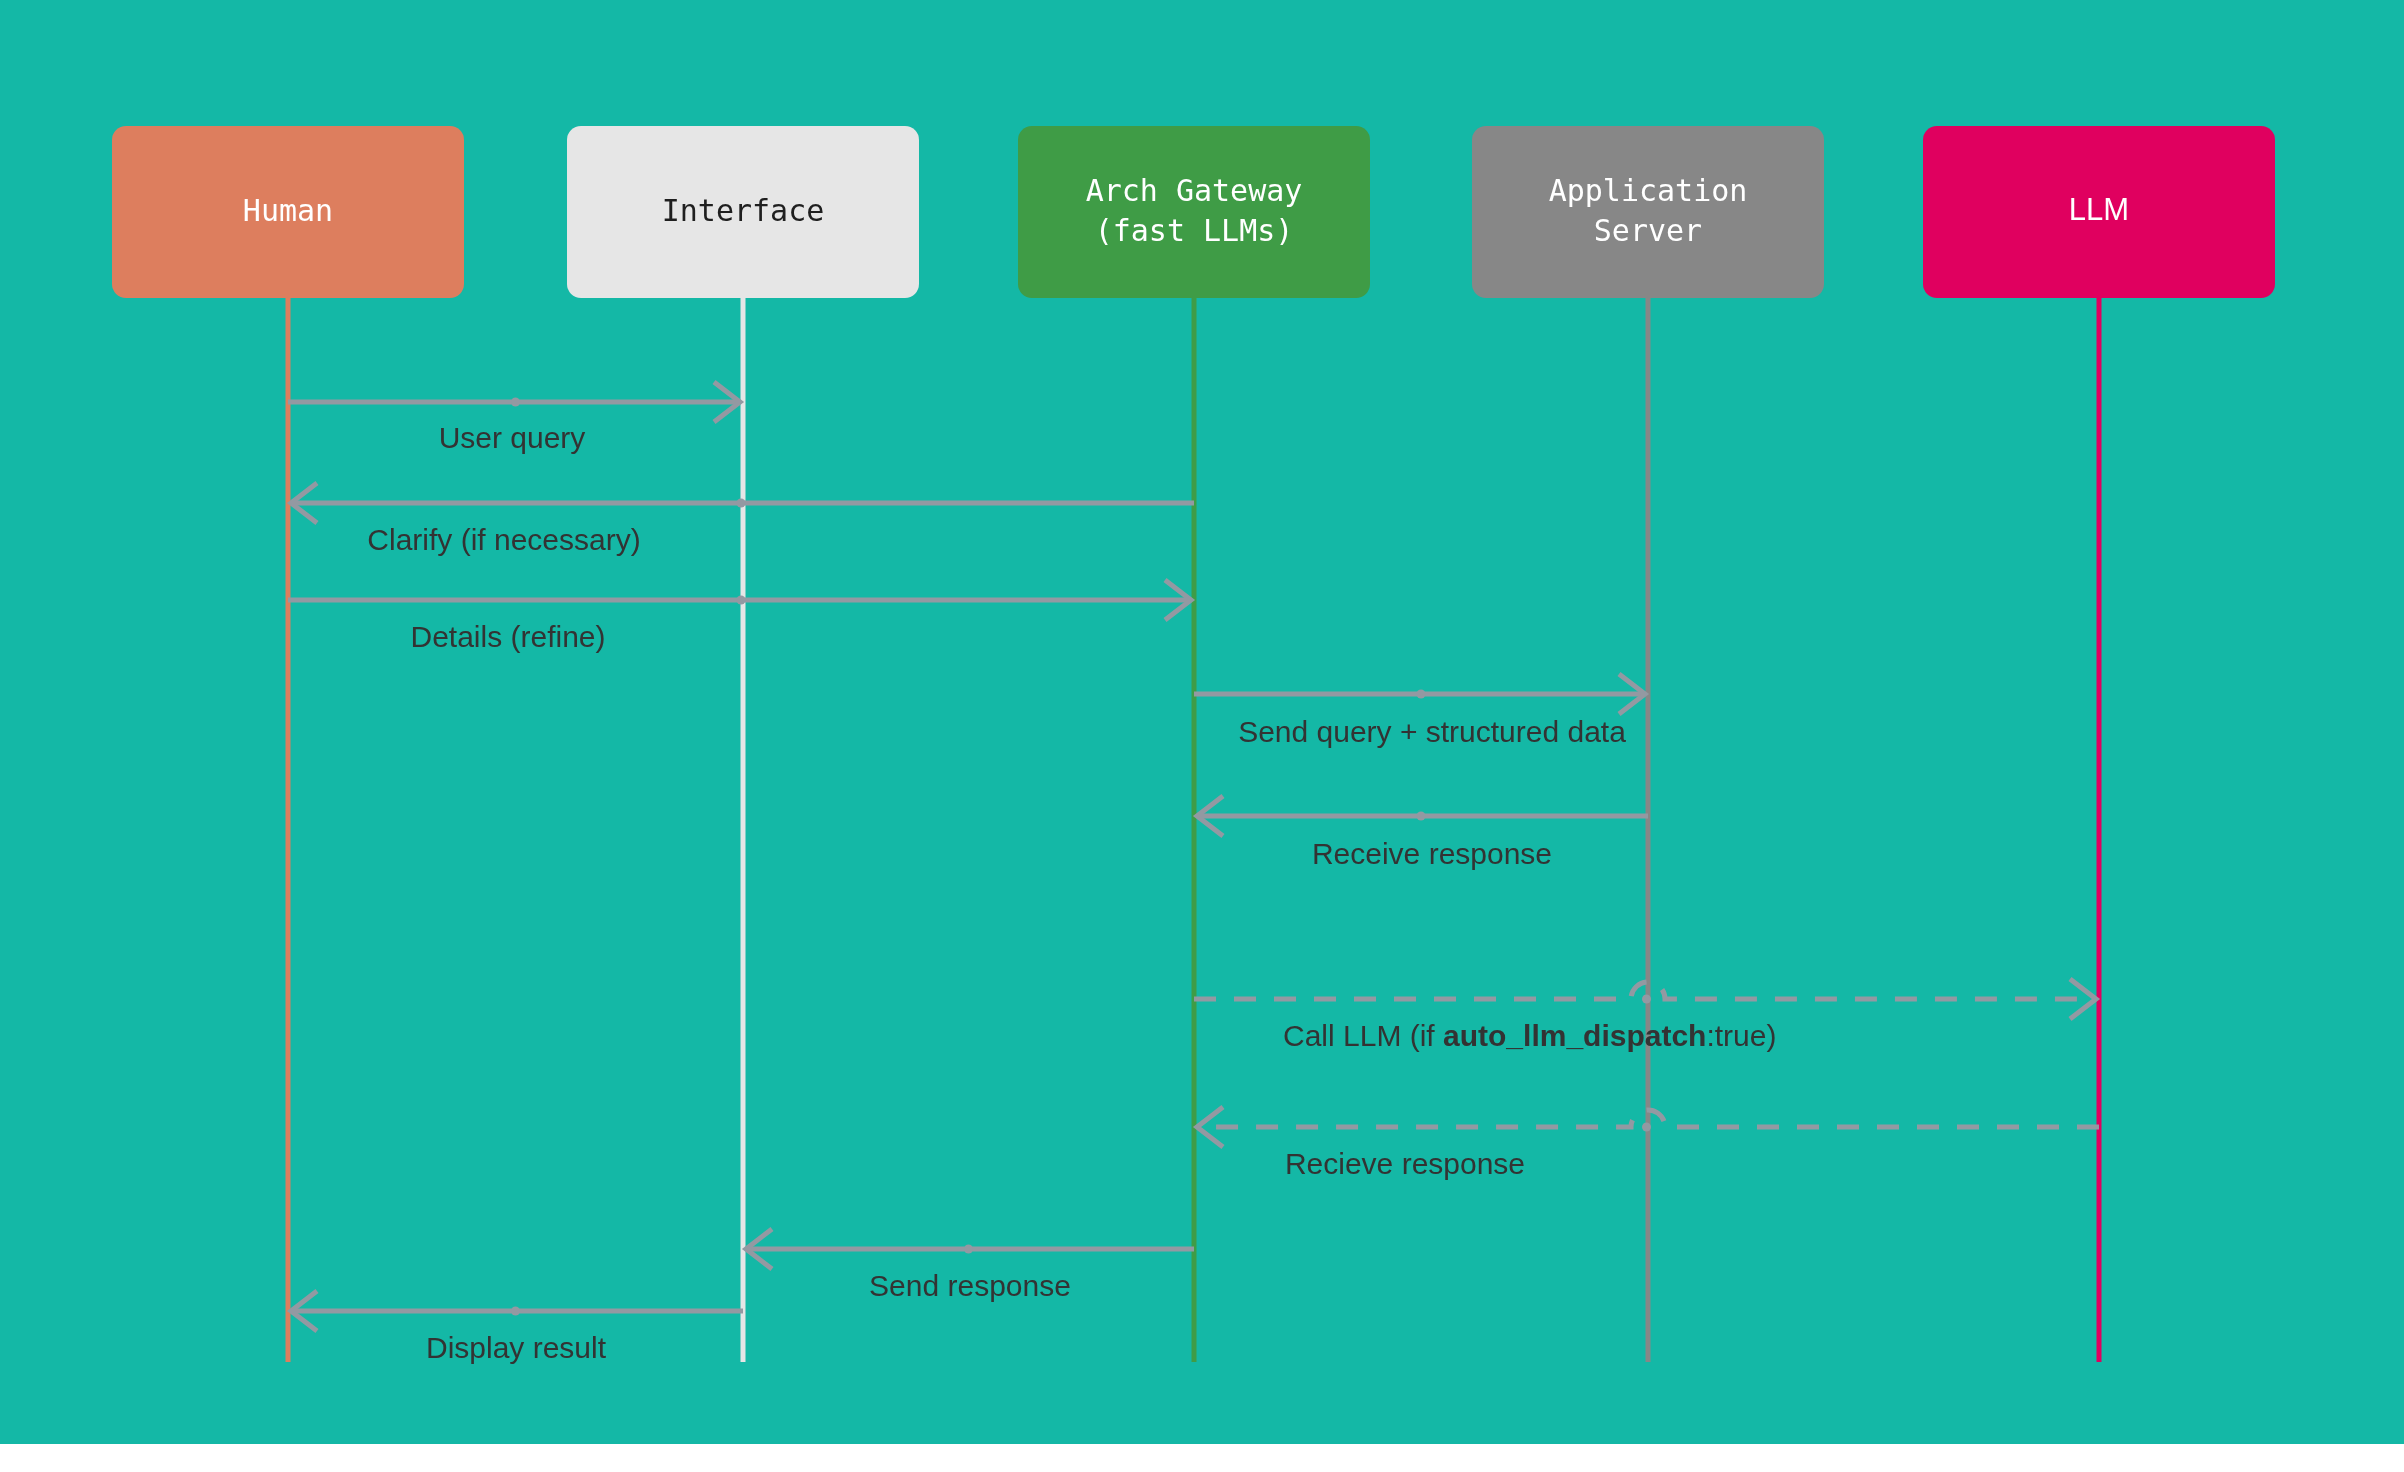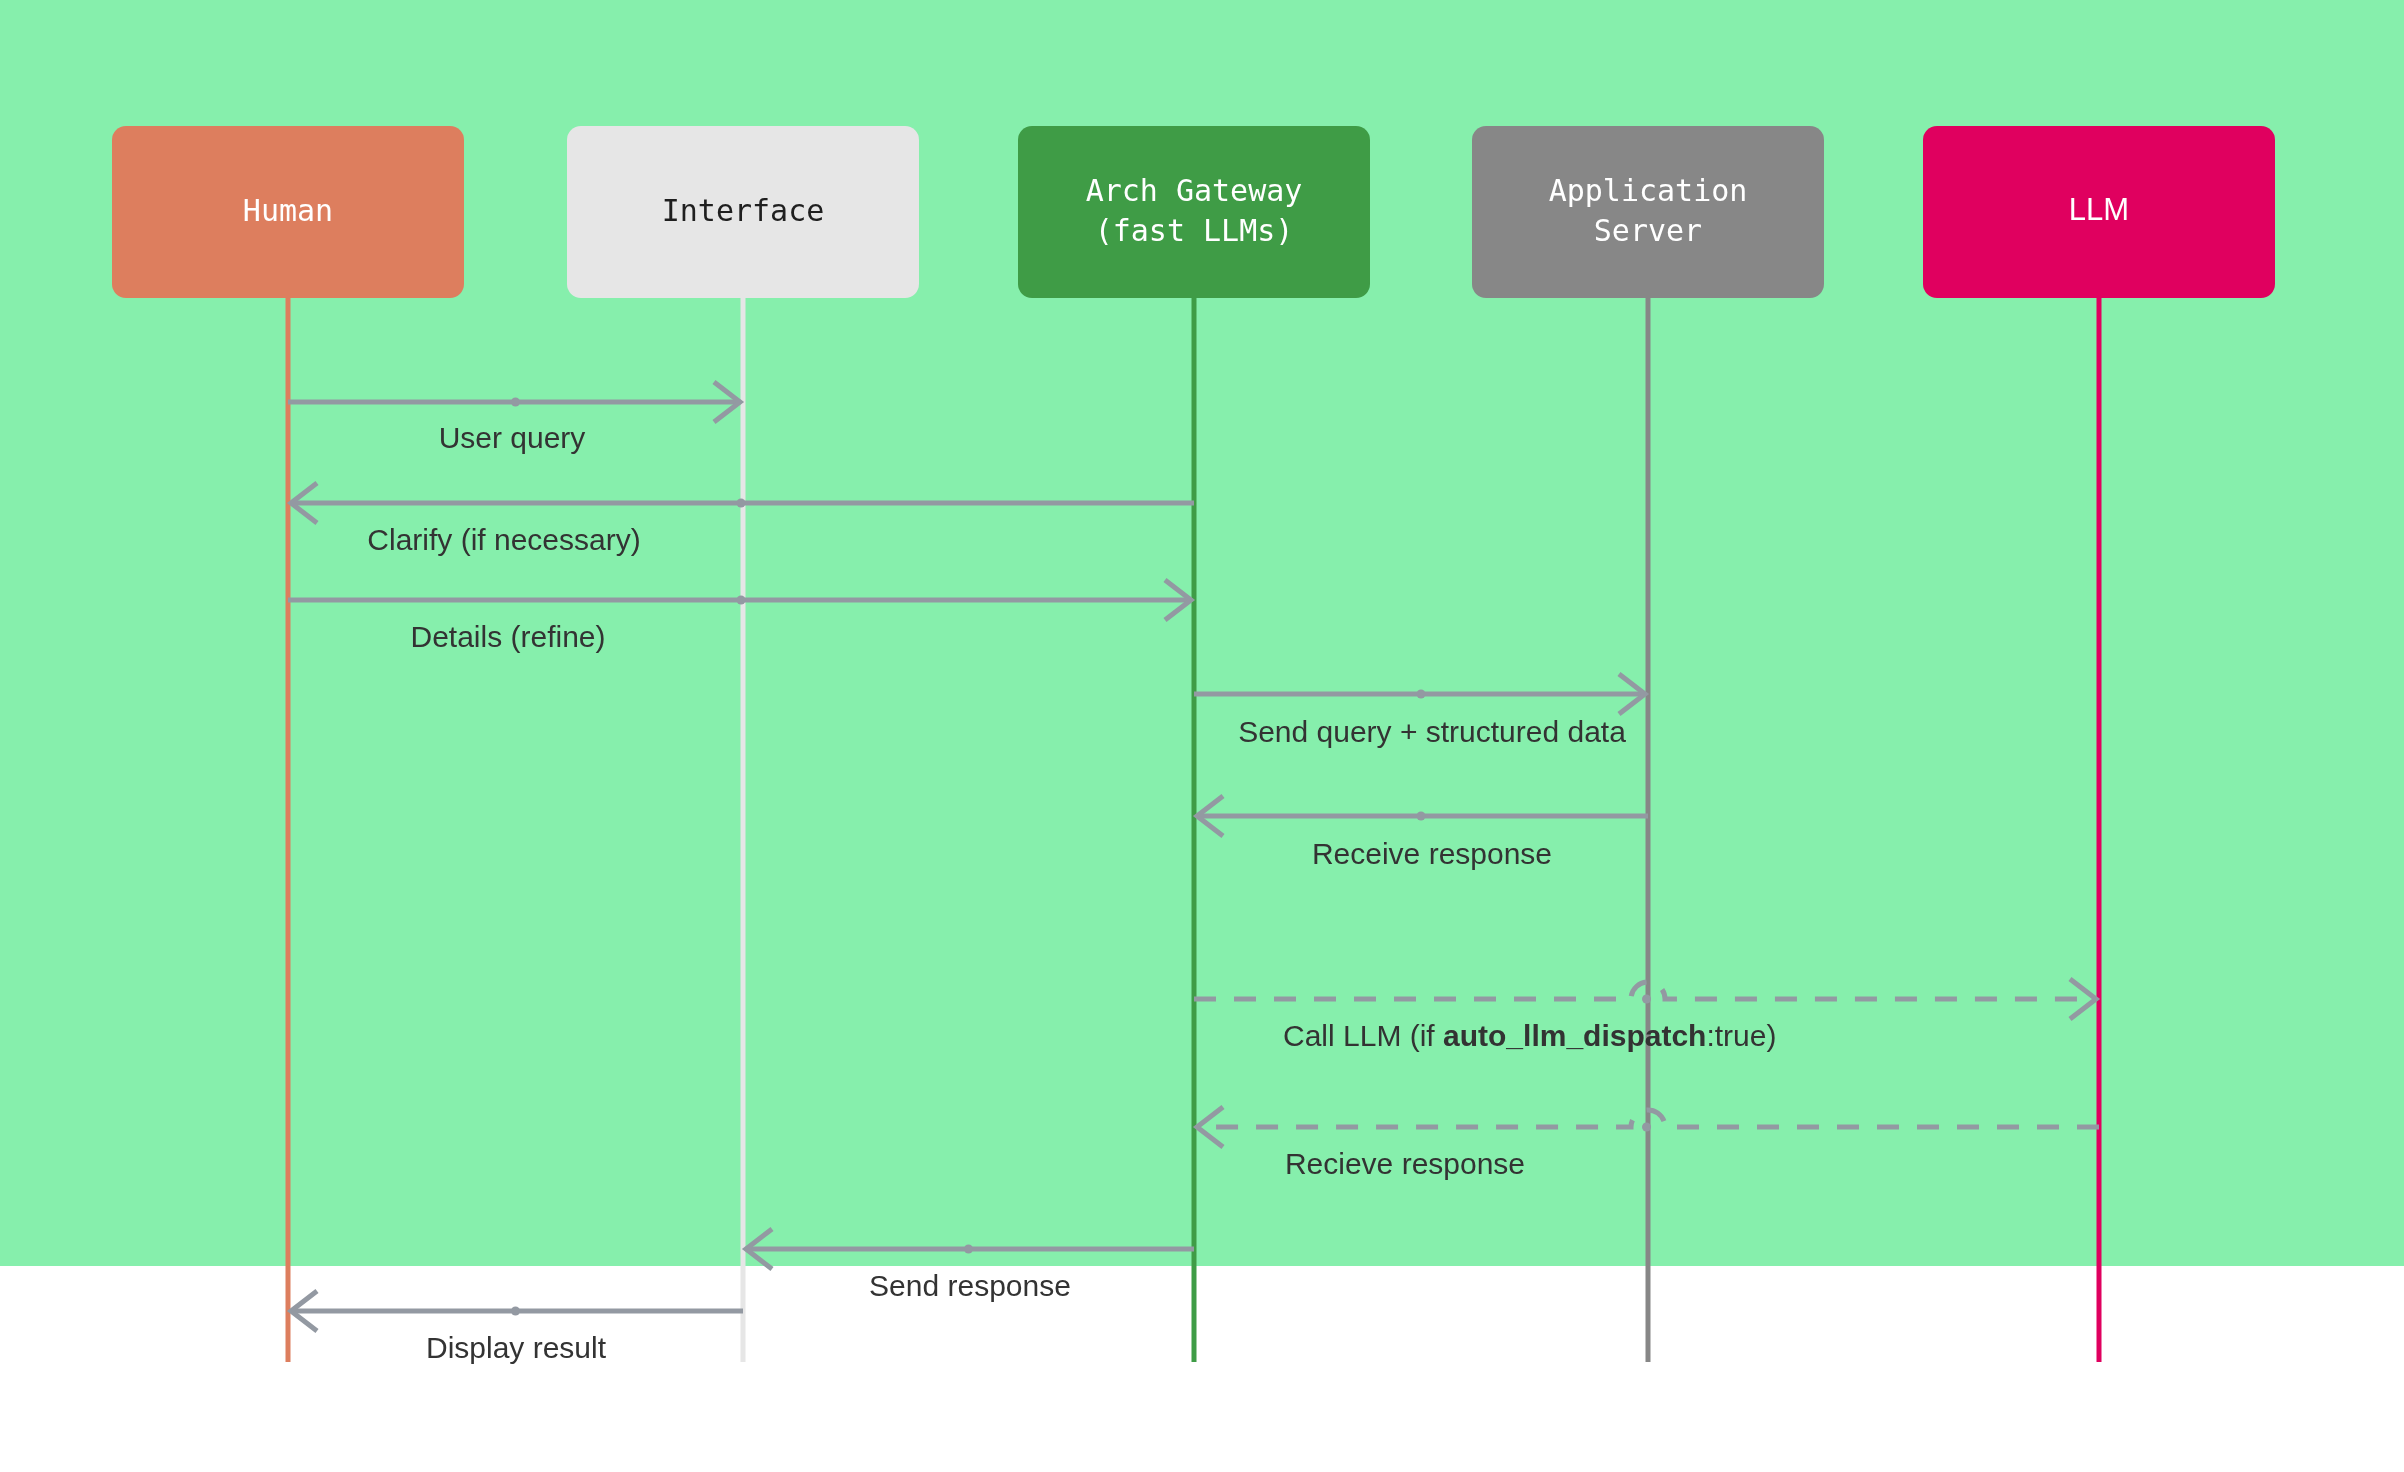"Human" #diagram-root { background: #86efac -> #14b8a6; height: 1266px -> 1444px }
